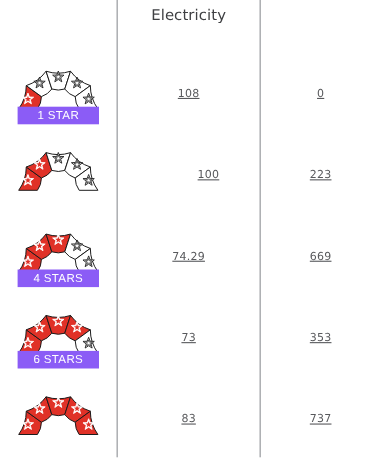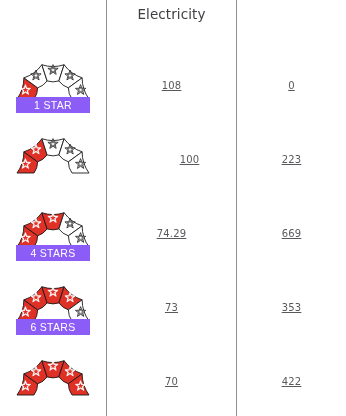"70" div.cell { text: 70 -> 83 }
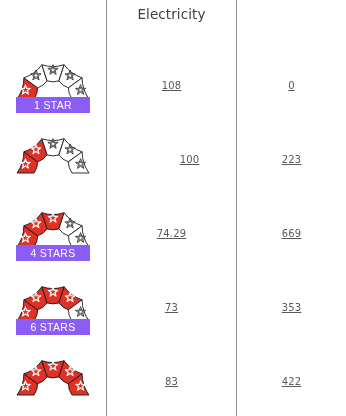"422" div.cell { text: 422 -> 737 }
